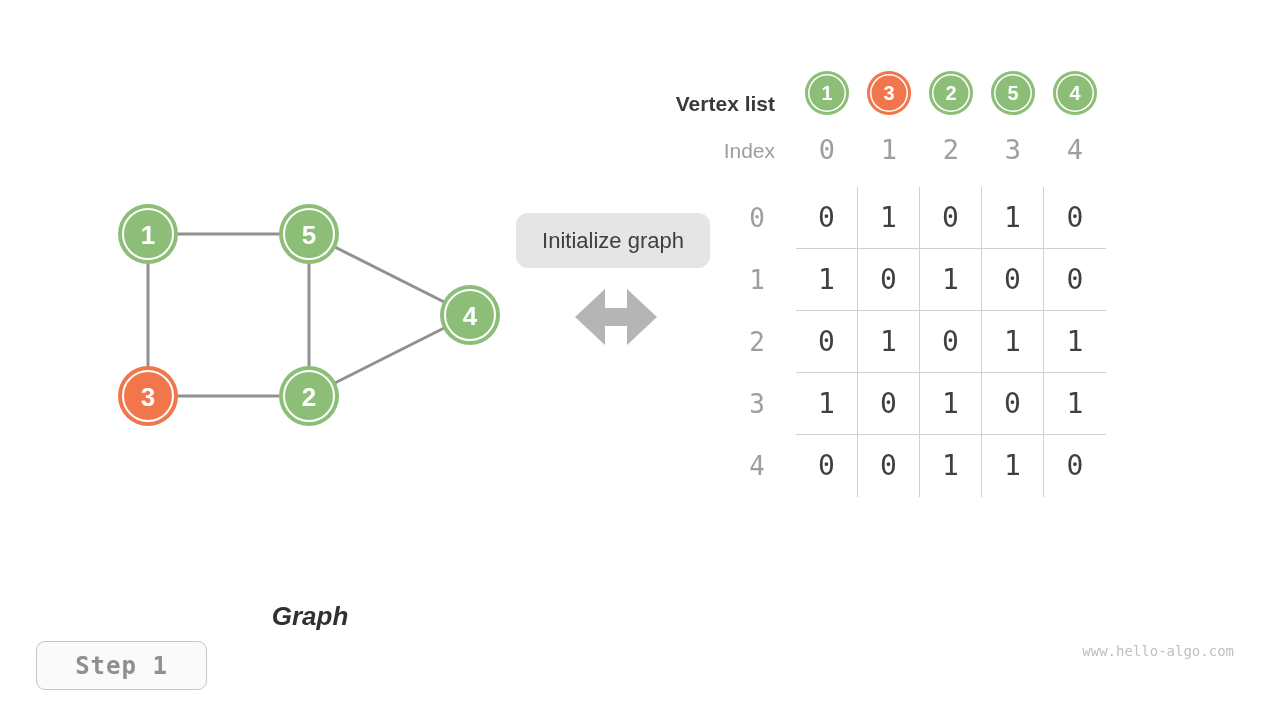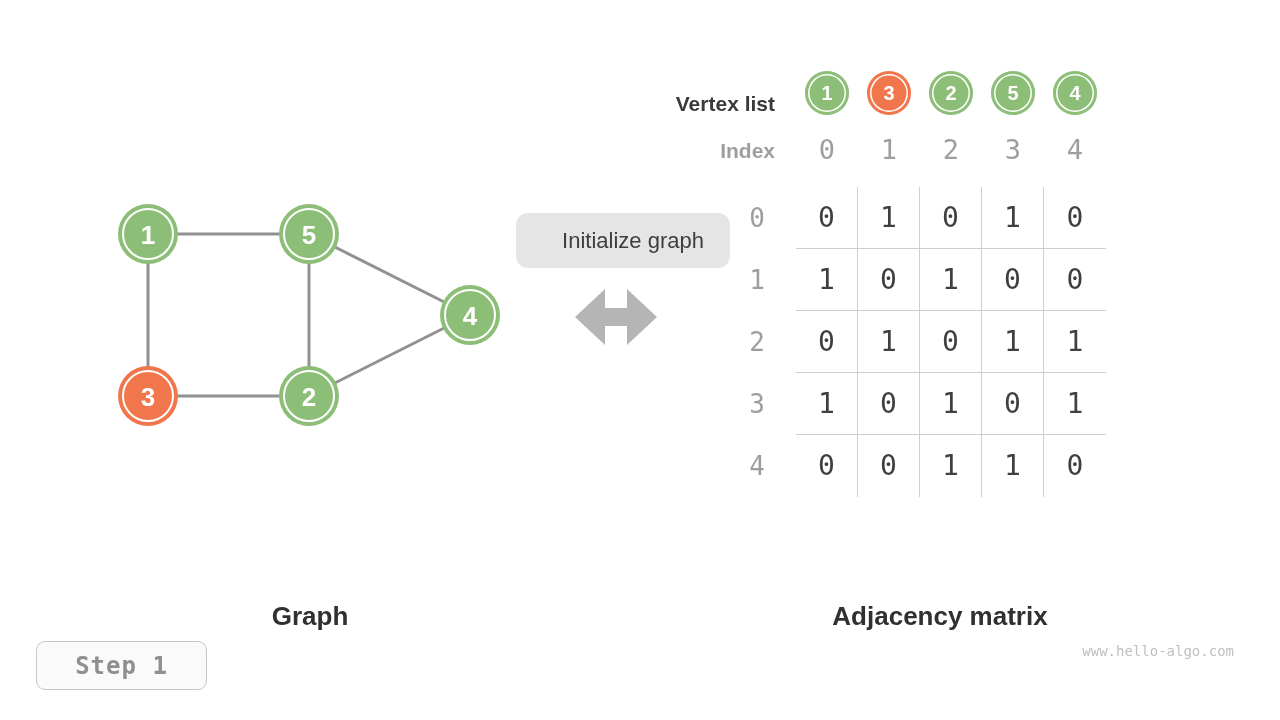"Index" .index-label { font-weight: bold -> normal }
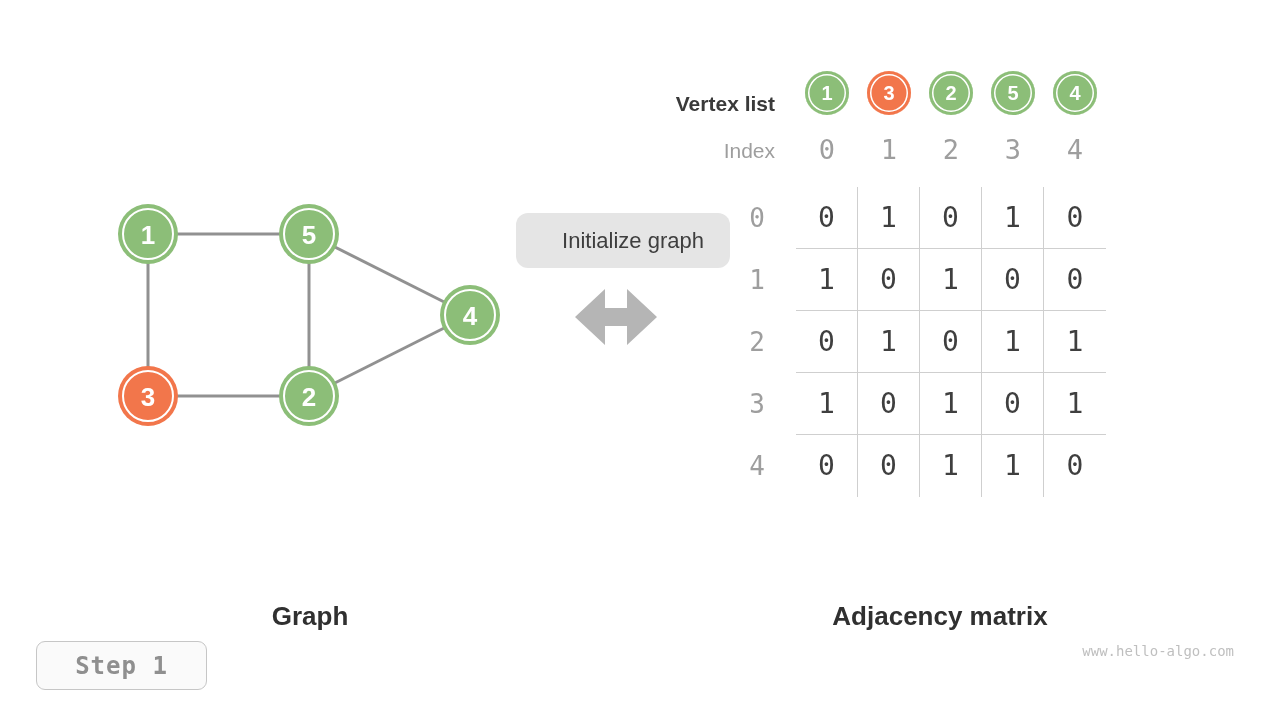"Initialize graph" .init-box { padding-left: 20px -> none }
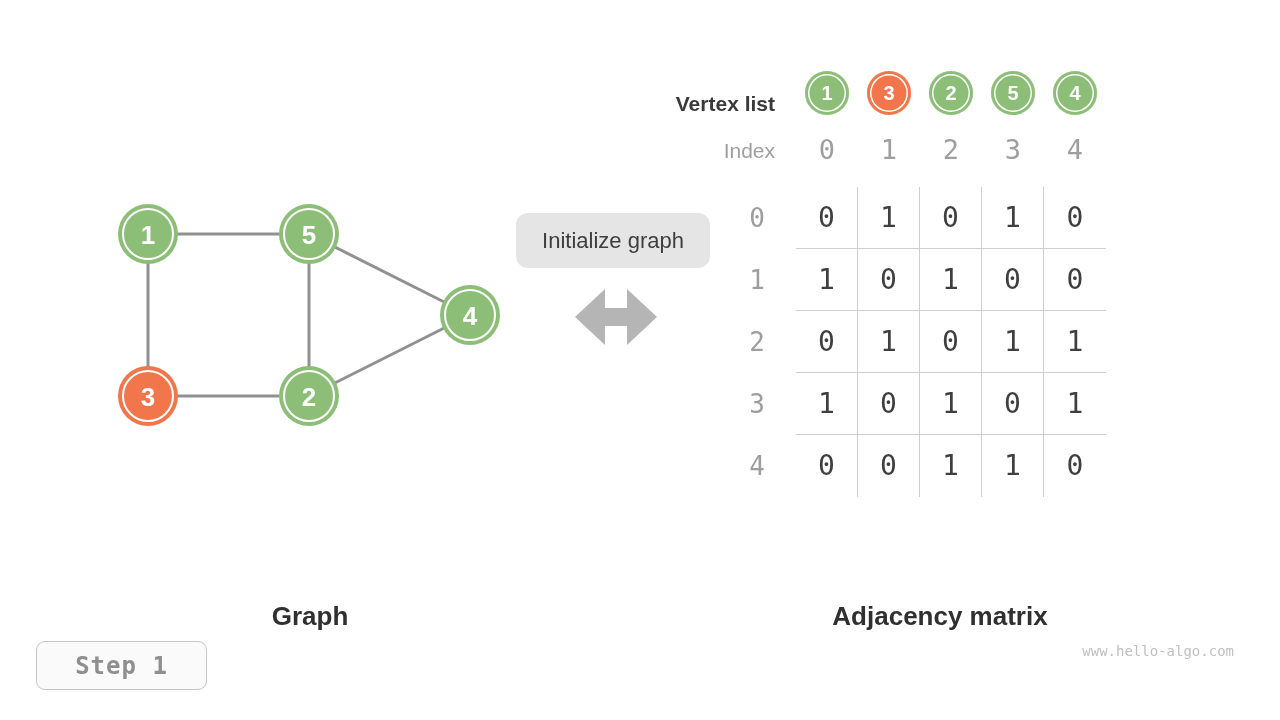"Graph" .caption { font-style: none -> italic }
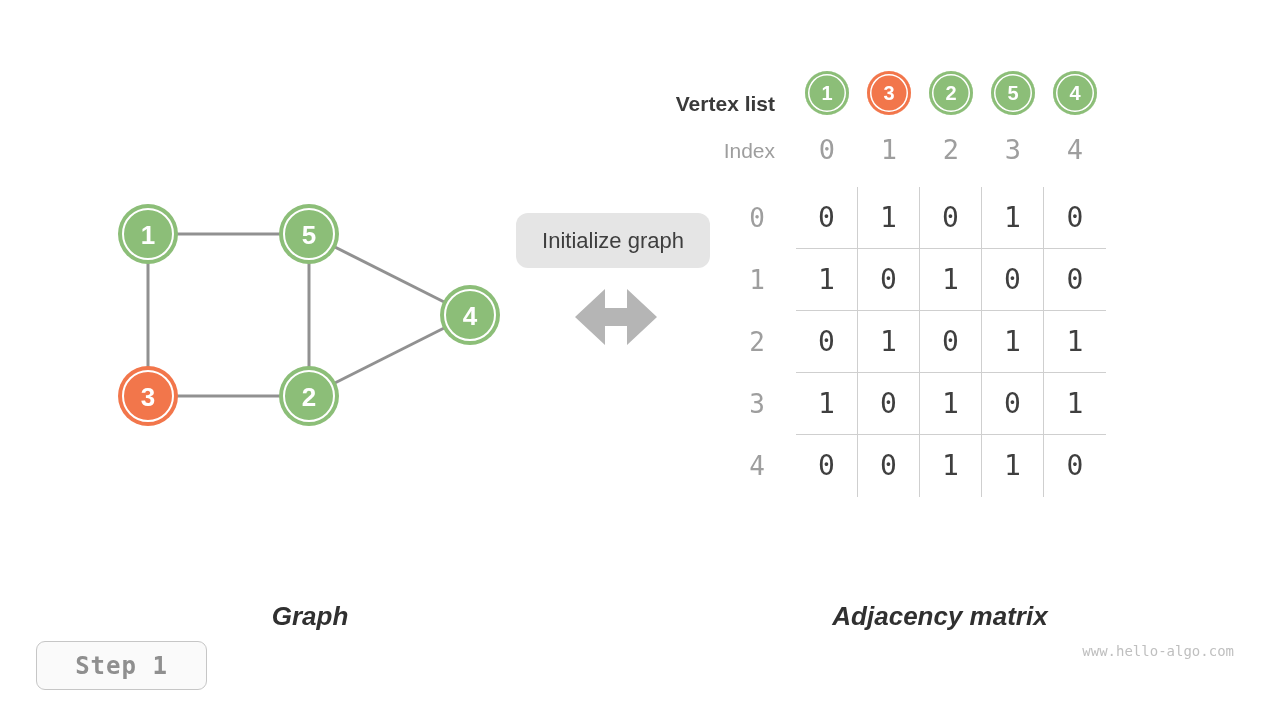"Adjacency matrix" div.caption { html: <div>Adjacency matrix</div> -> none }
